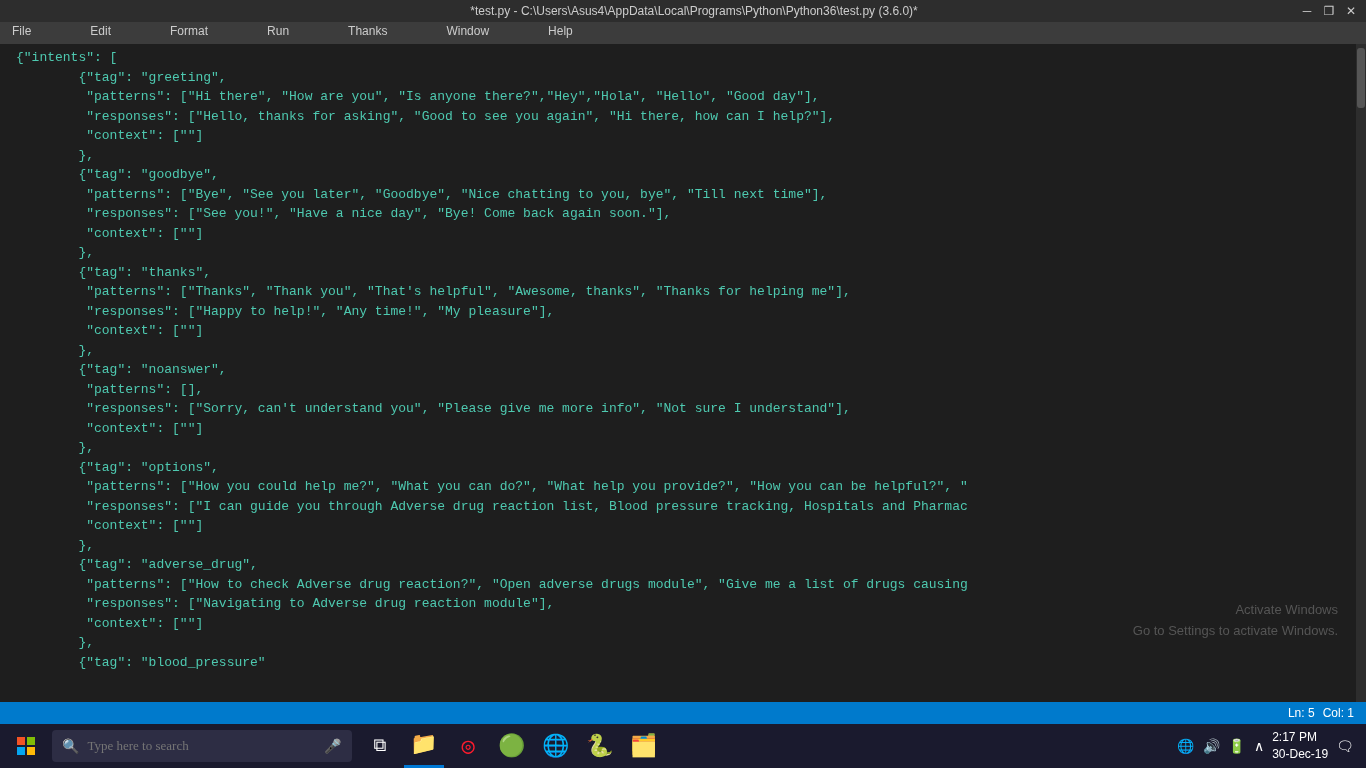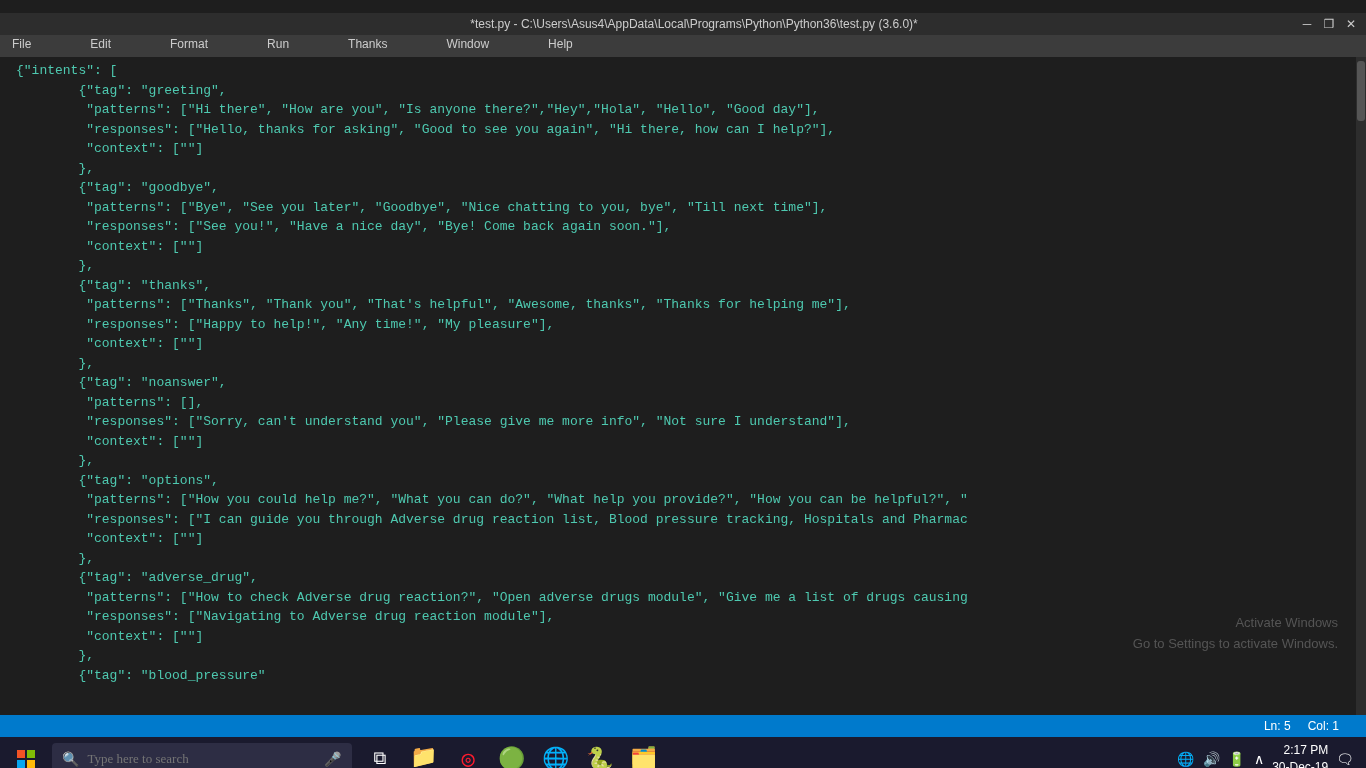"*test.py -" #title-bar { margin-top: 13px -> none }
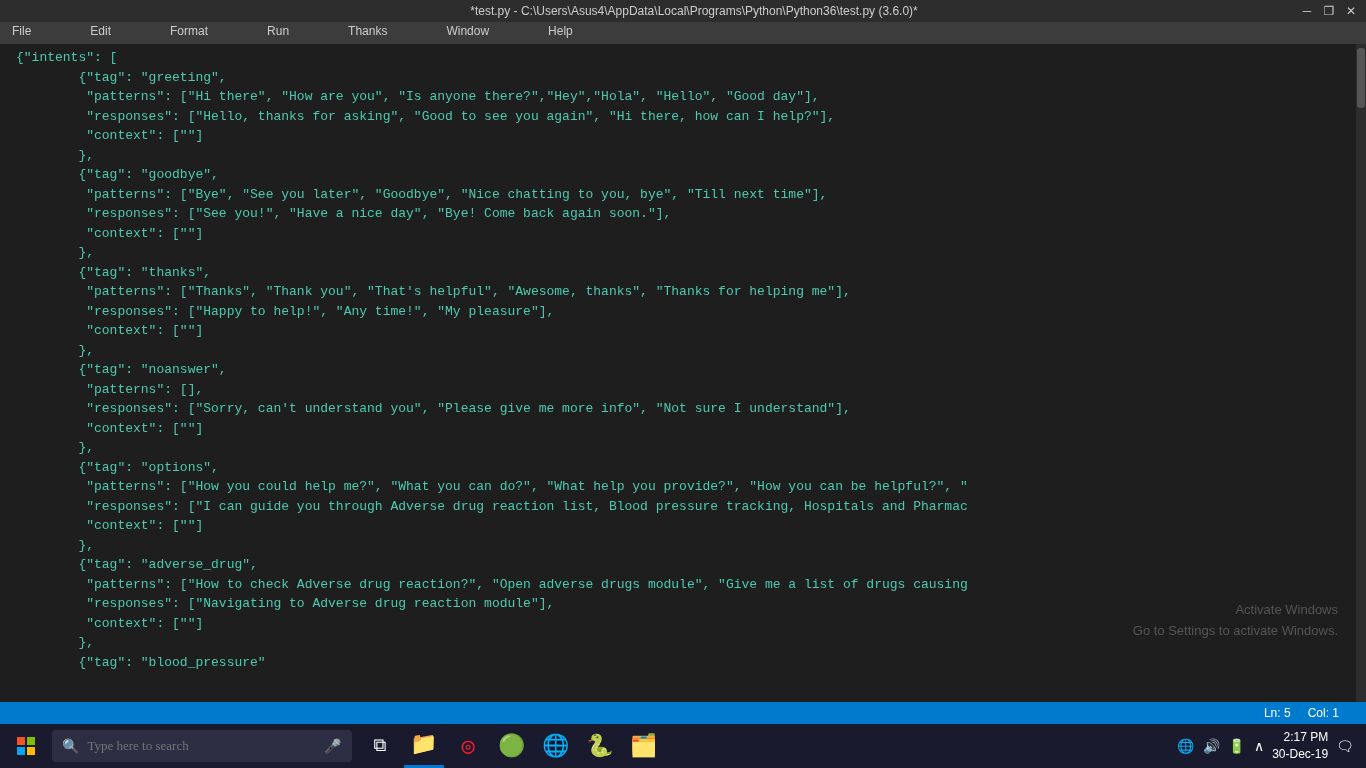"Ln: 5" #status-bar { gap: 17px -> 8px; padding: 0 27px -> 0 12px }
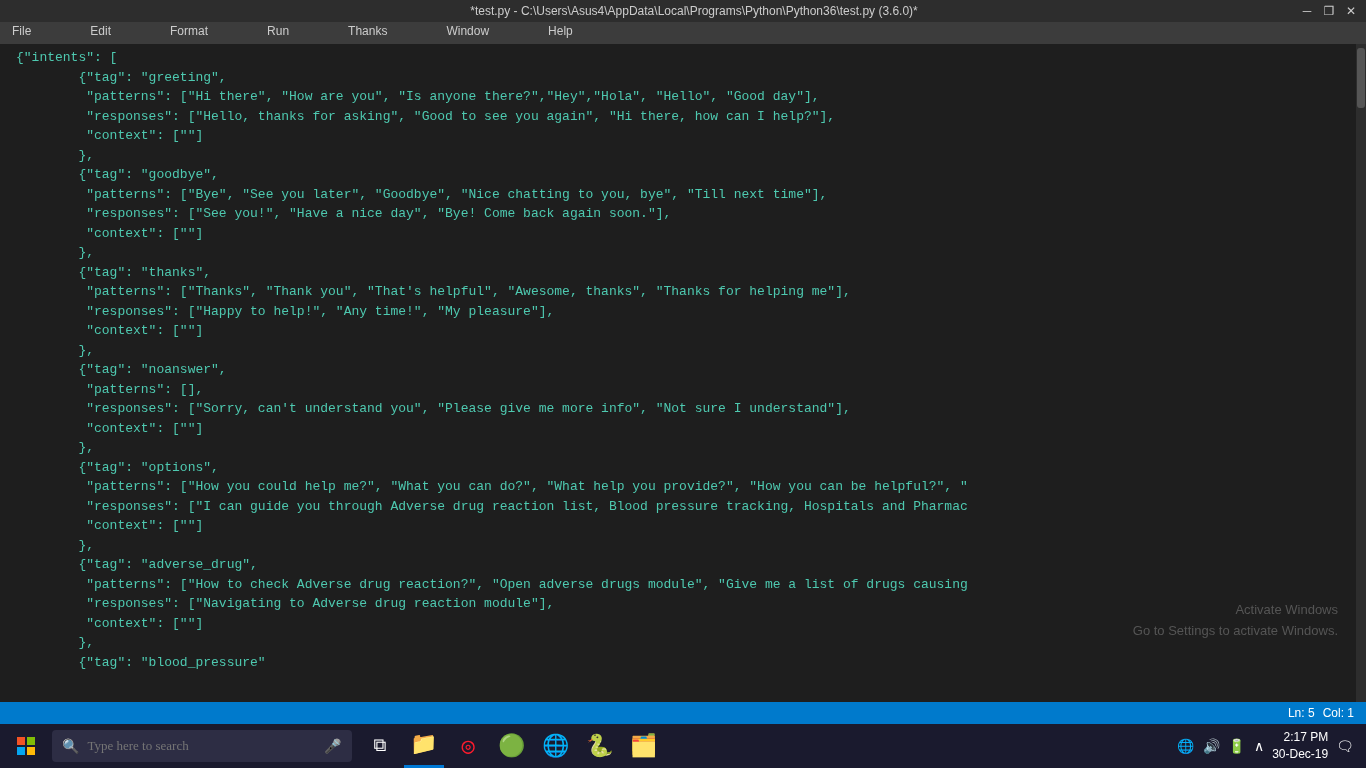"2:17 PM" #clock { text-align: right -> none }
